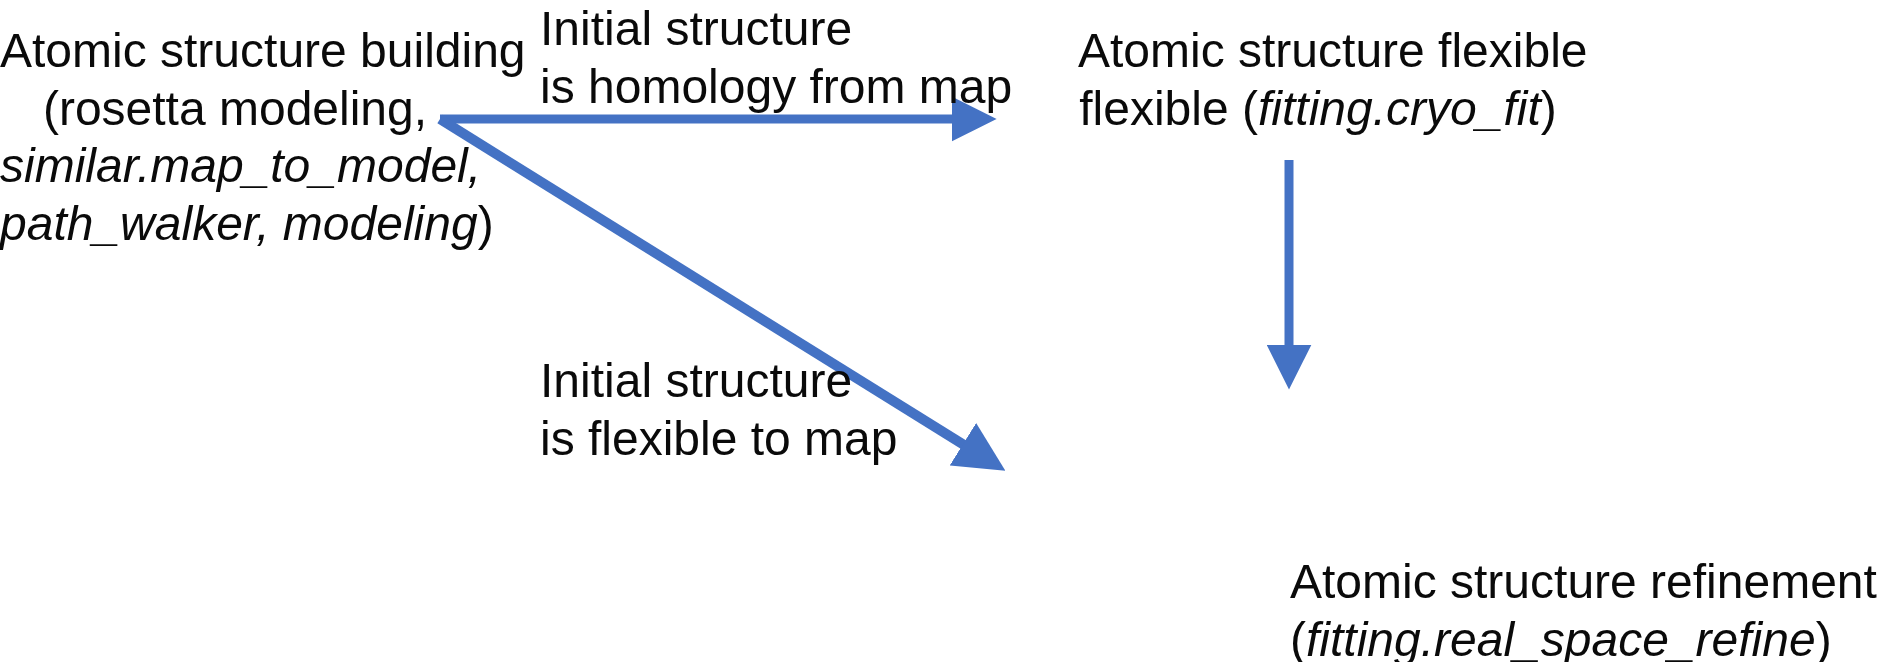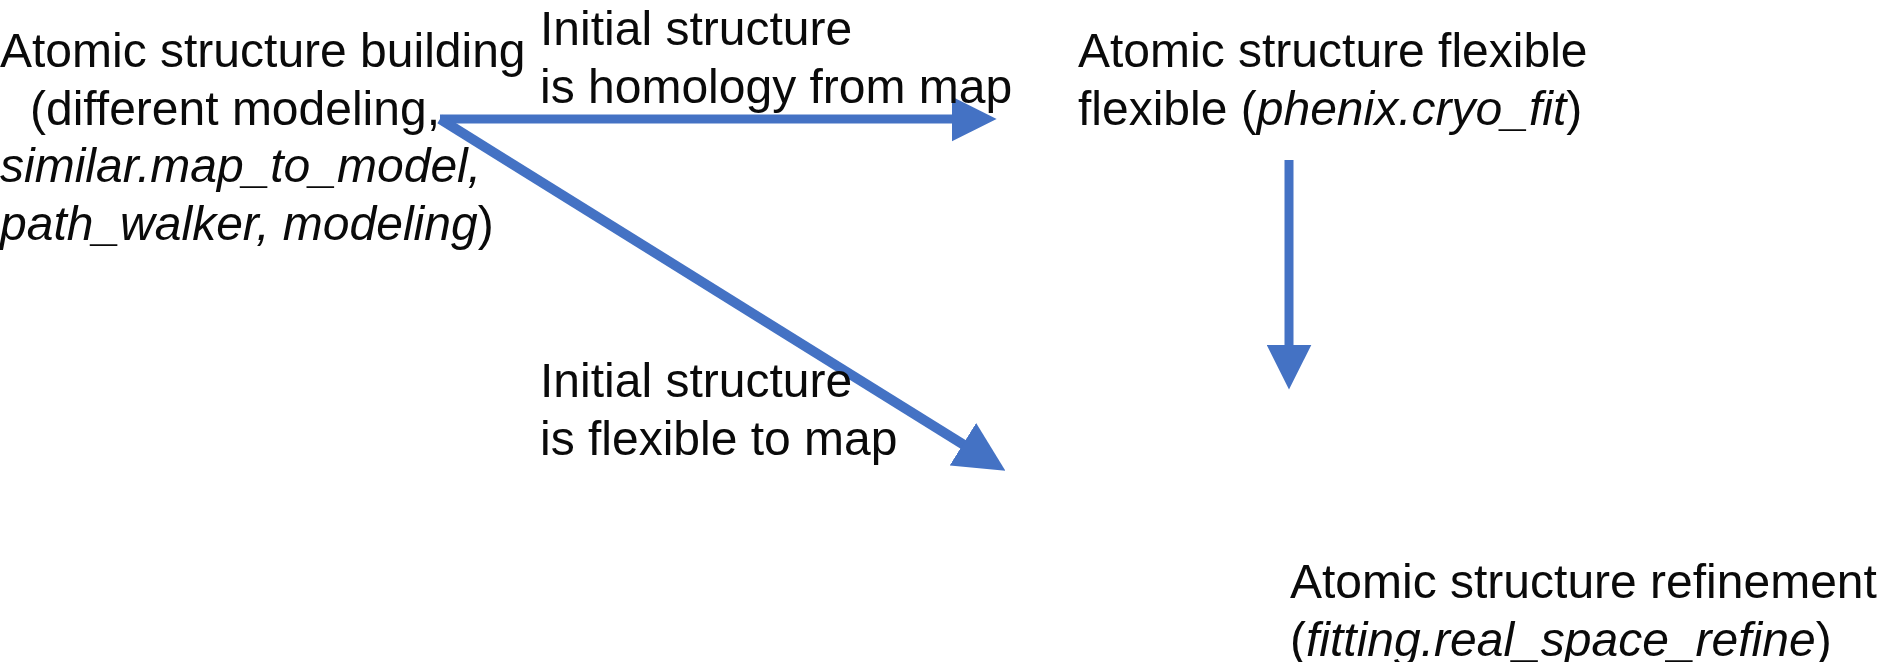"(different modeling," span.ln { text: different -> rosetta }
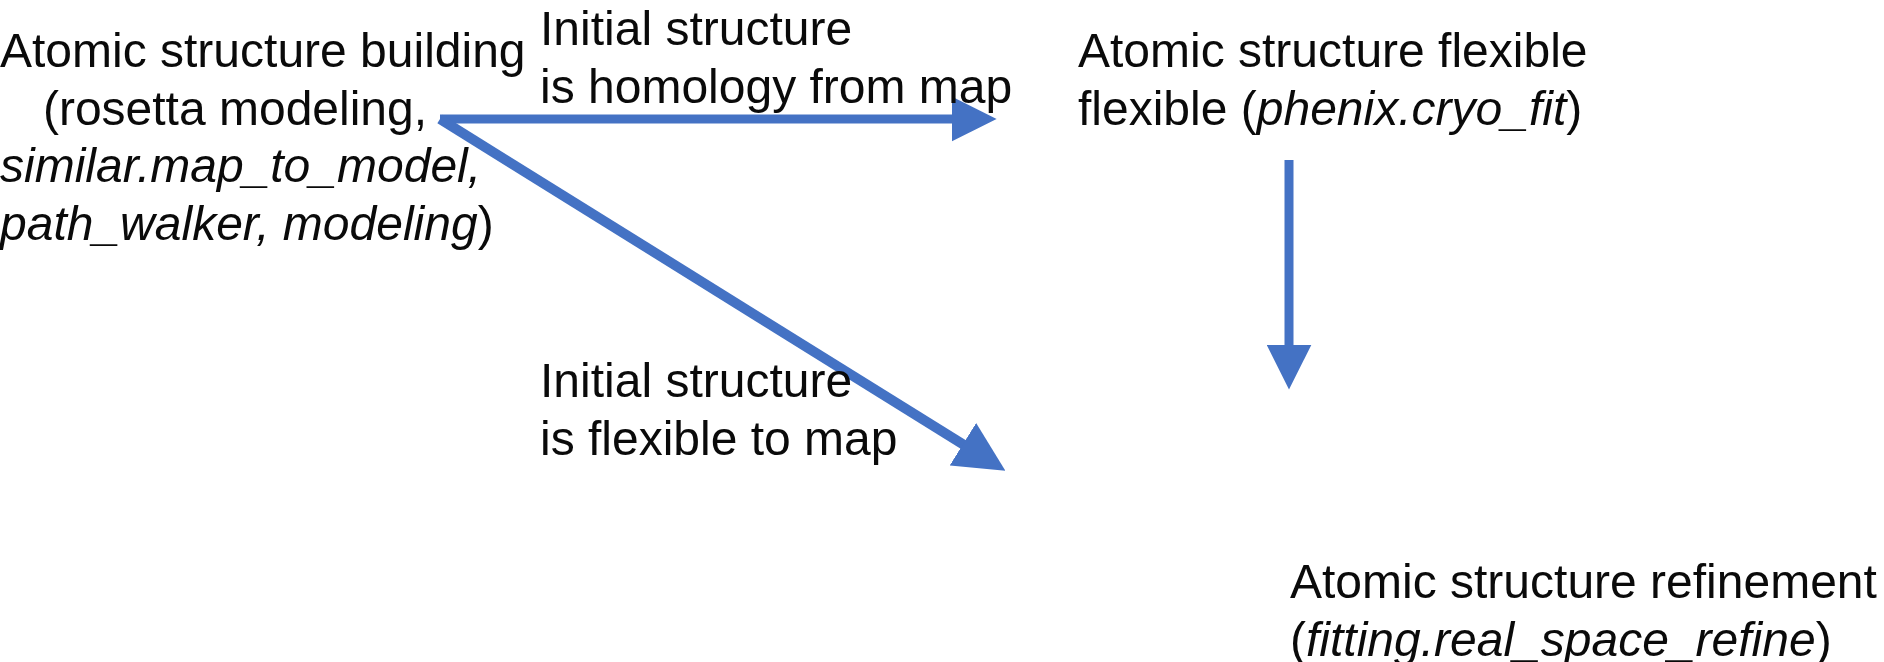"phenix.cryo_fit" span.ital { text: phenix.cryo -> fitting.cryo }
